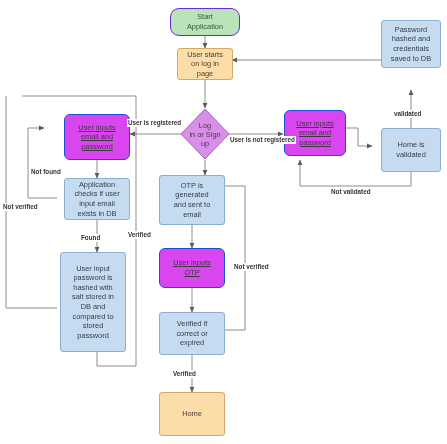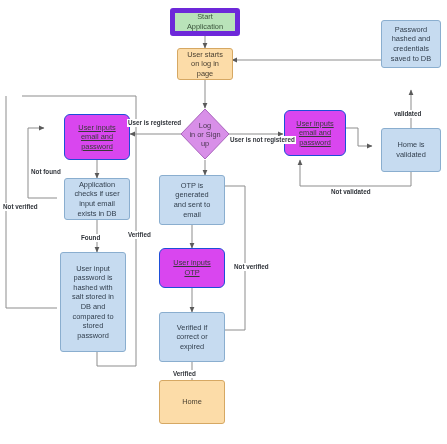"Start" .n-start { border: 5px solid #6d28d9 -> 1px solid #6d28d9; border-radius: 3px -> 9px }
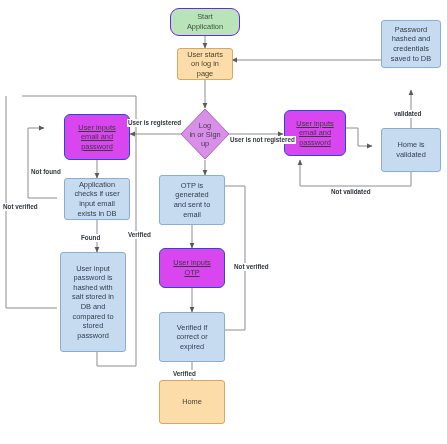"Verified if" div.node { height: 50px -> 43px }
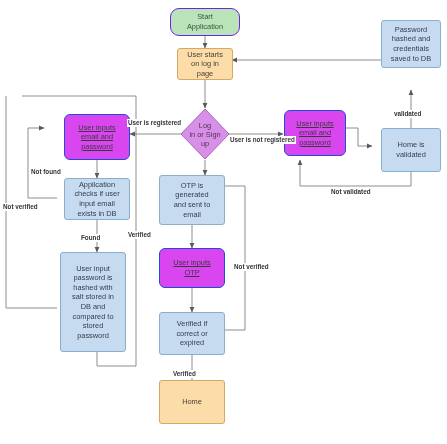"Home" div.node { top: 380px -> 392px }
